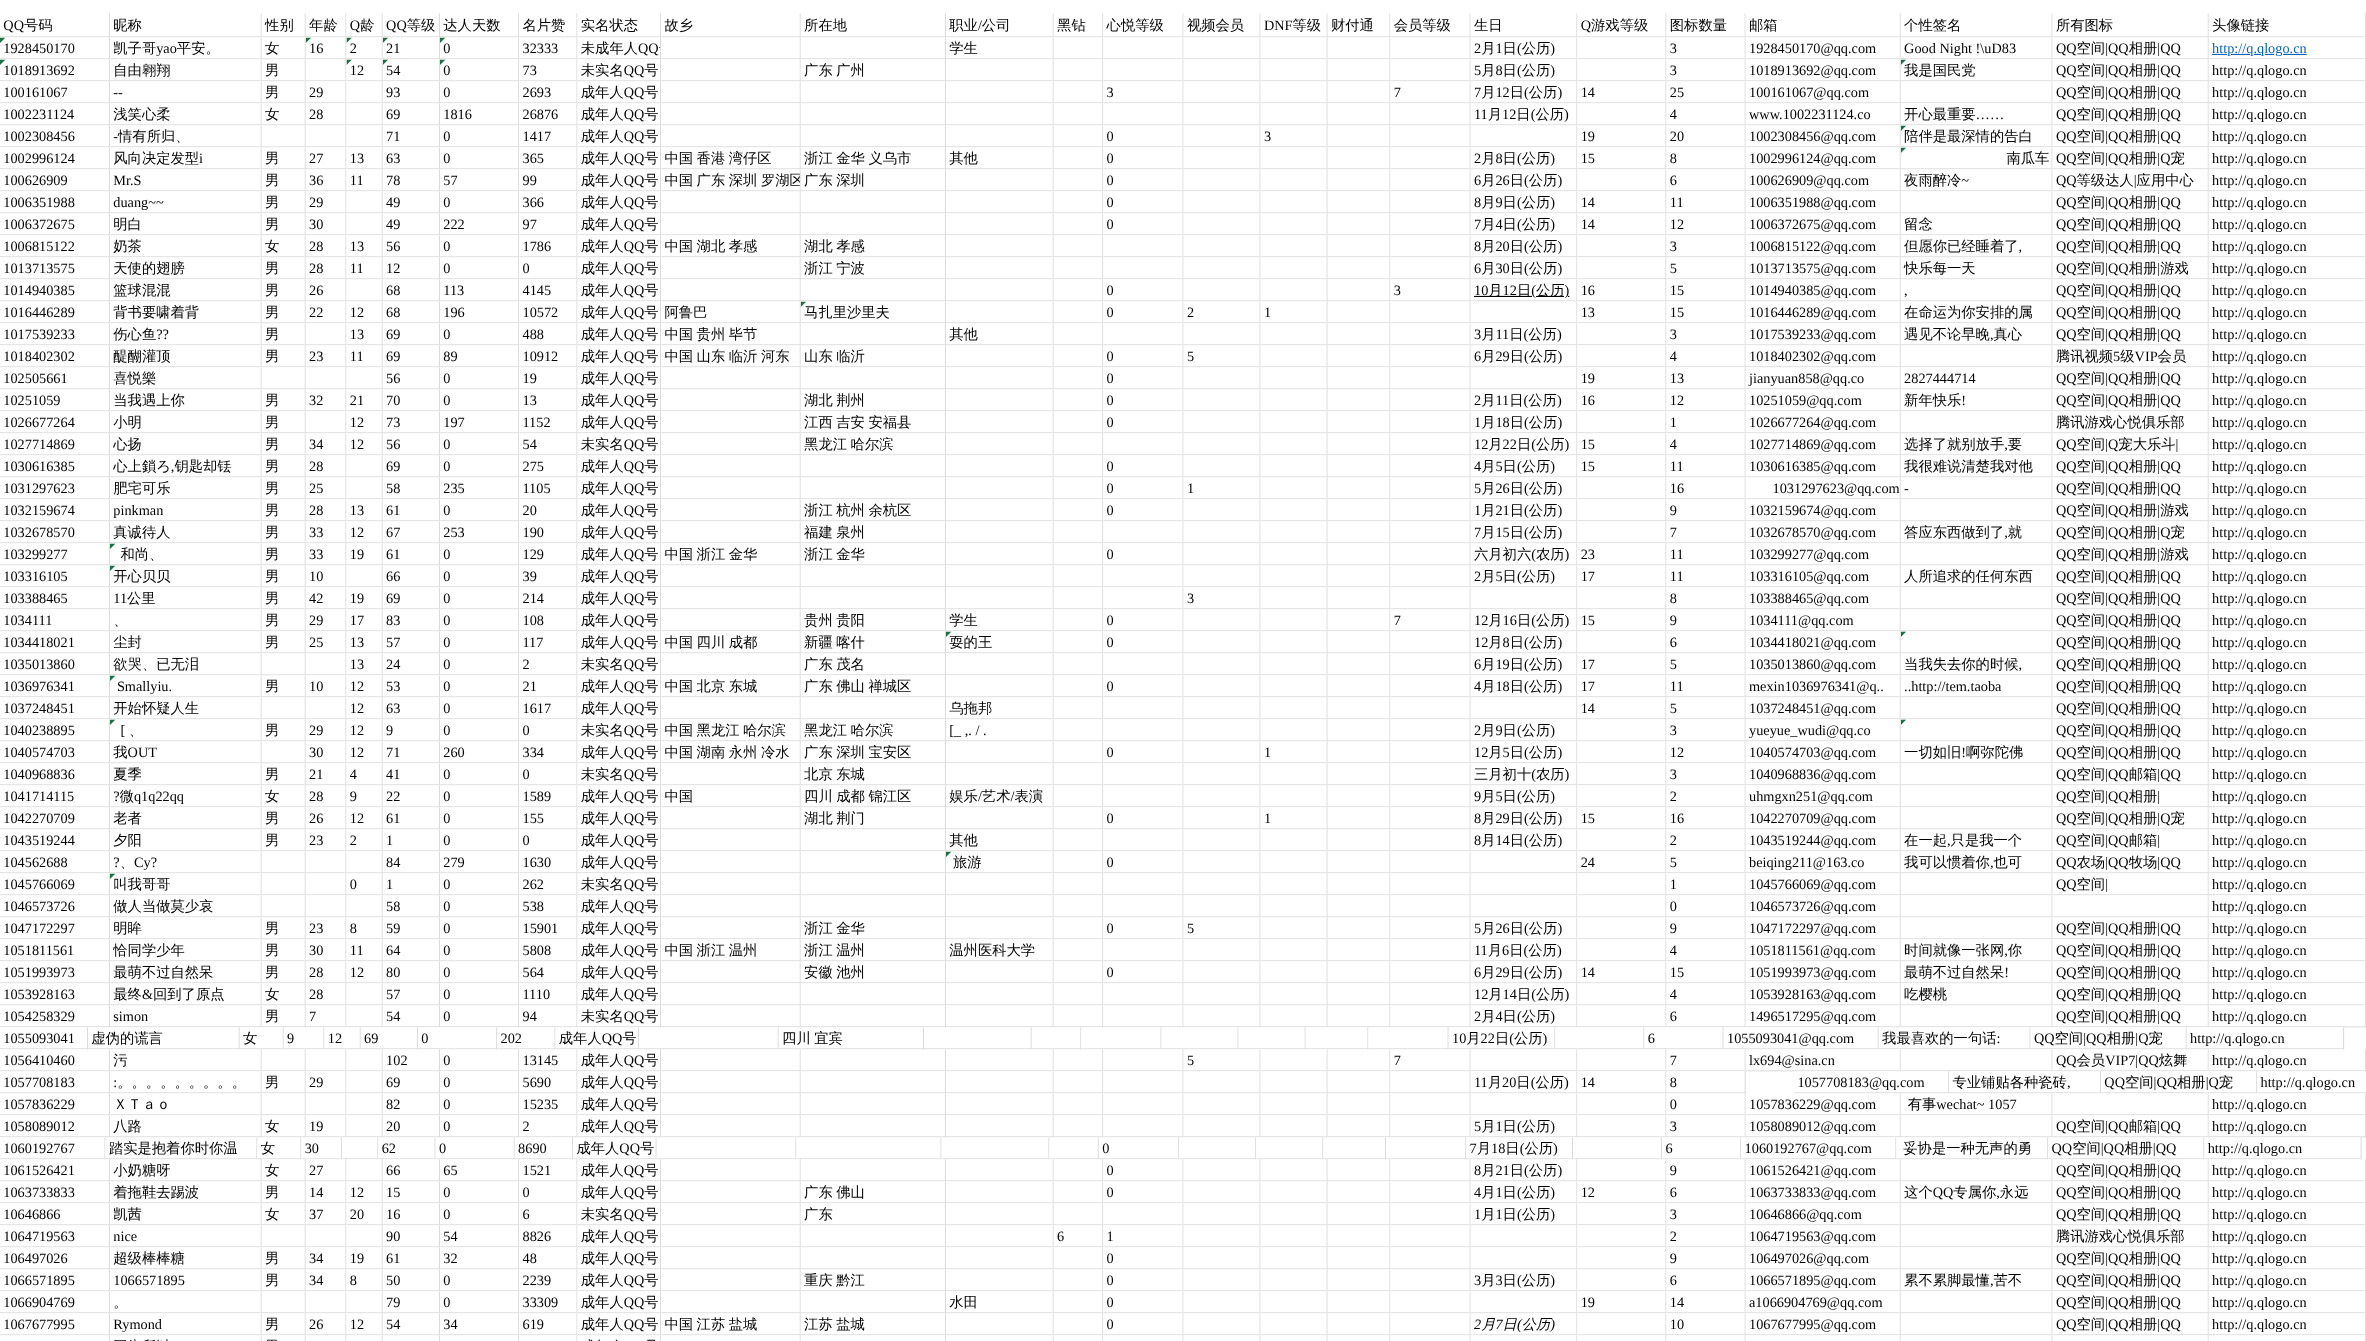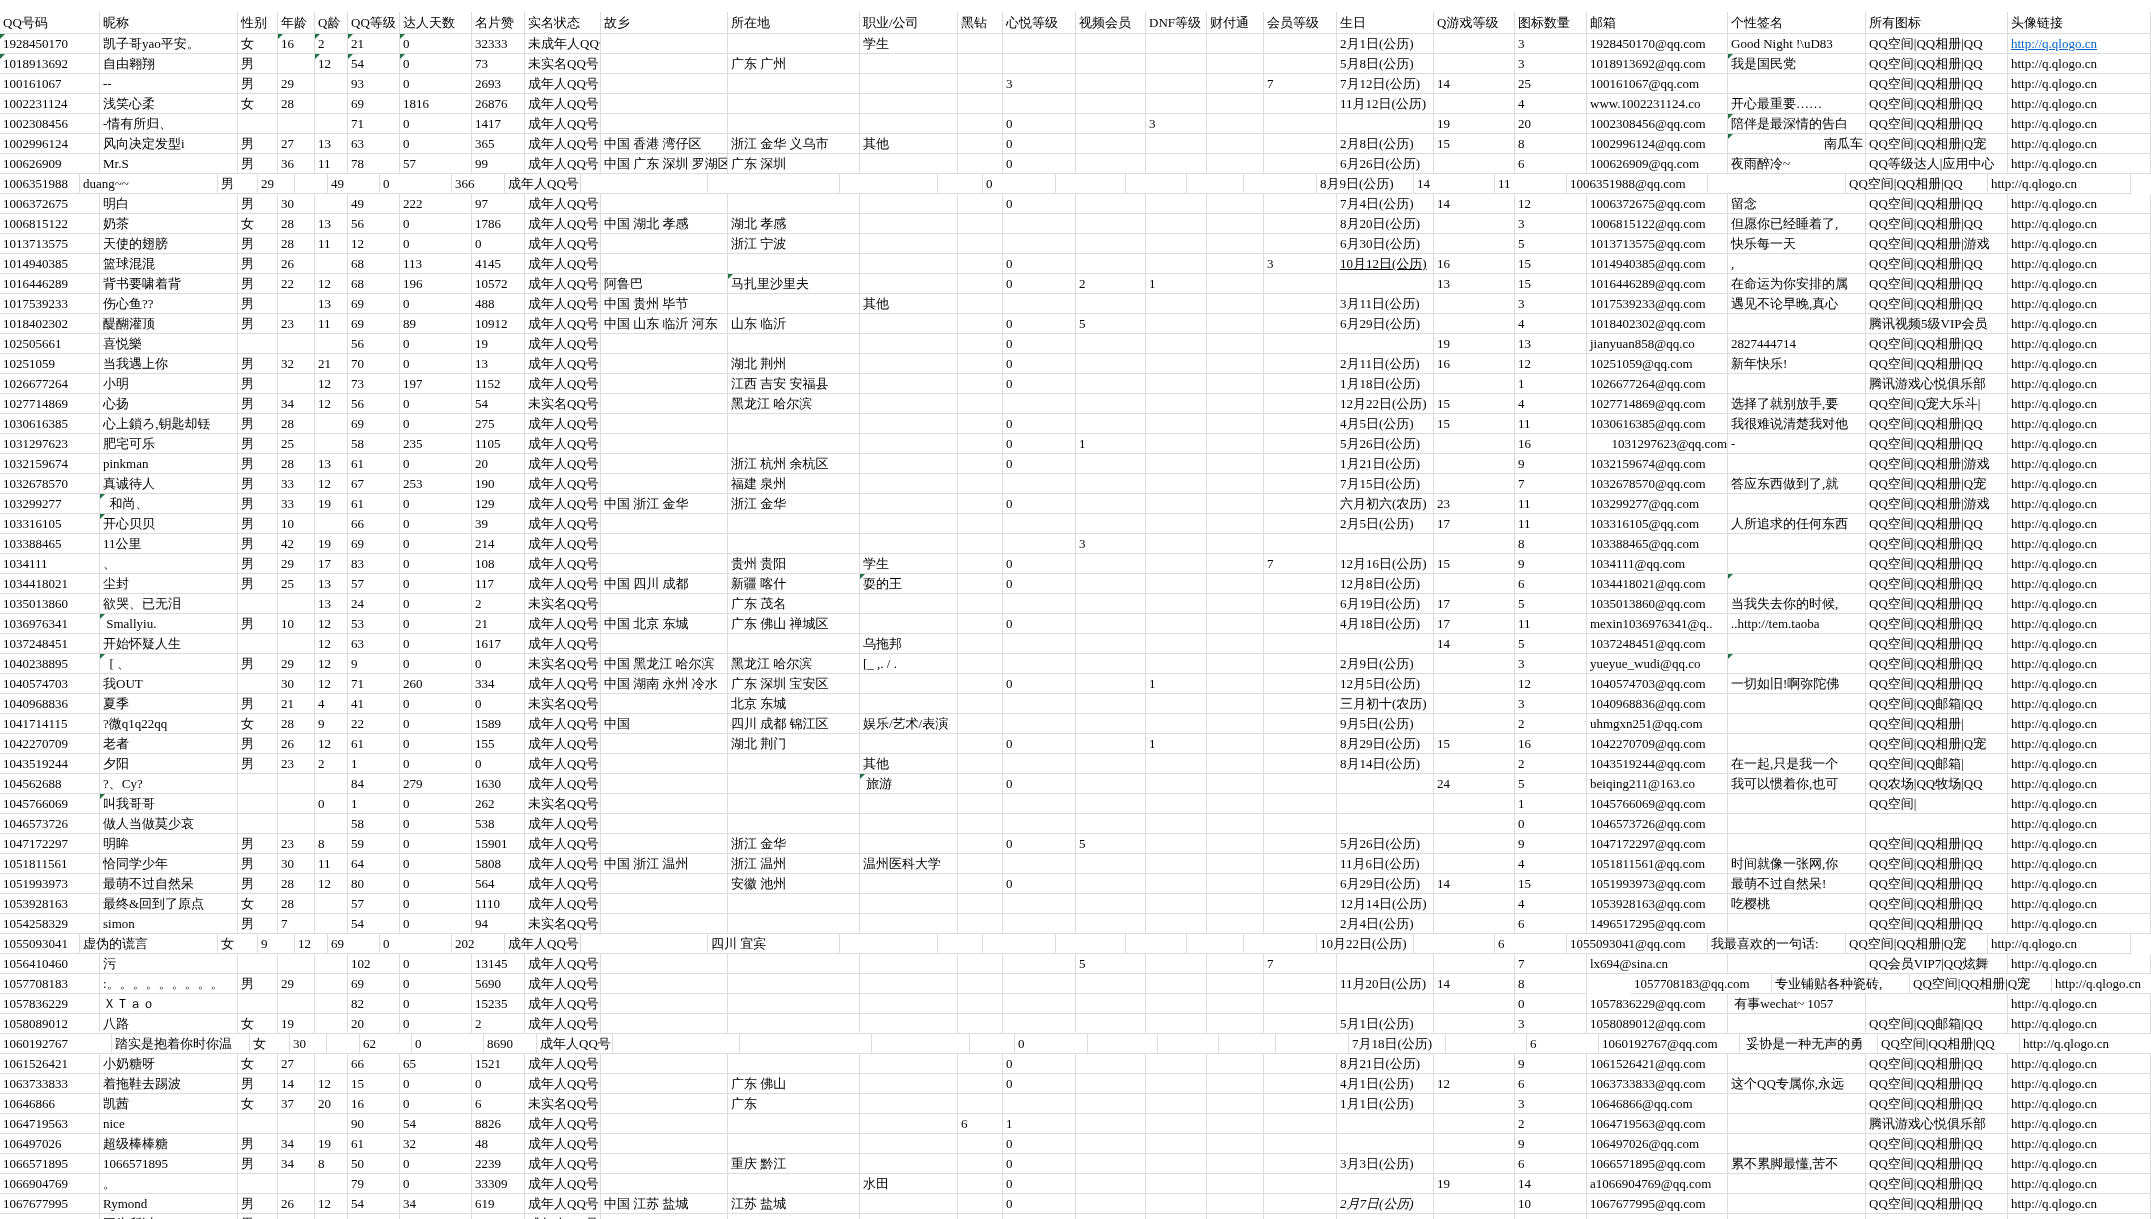"1006351988" div.cell { width: 80px -> 100px }
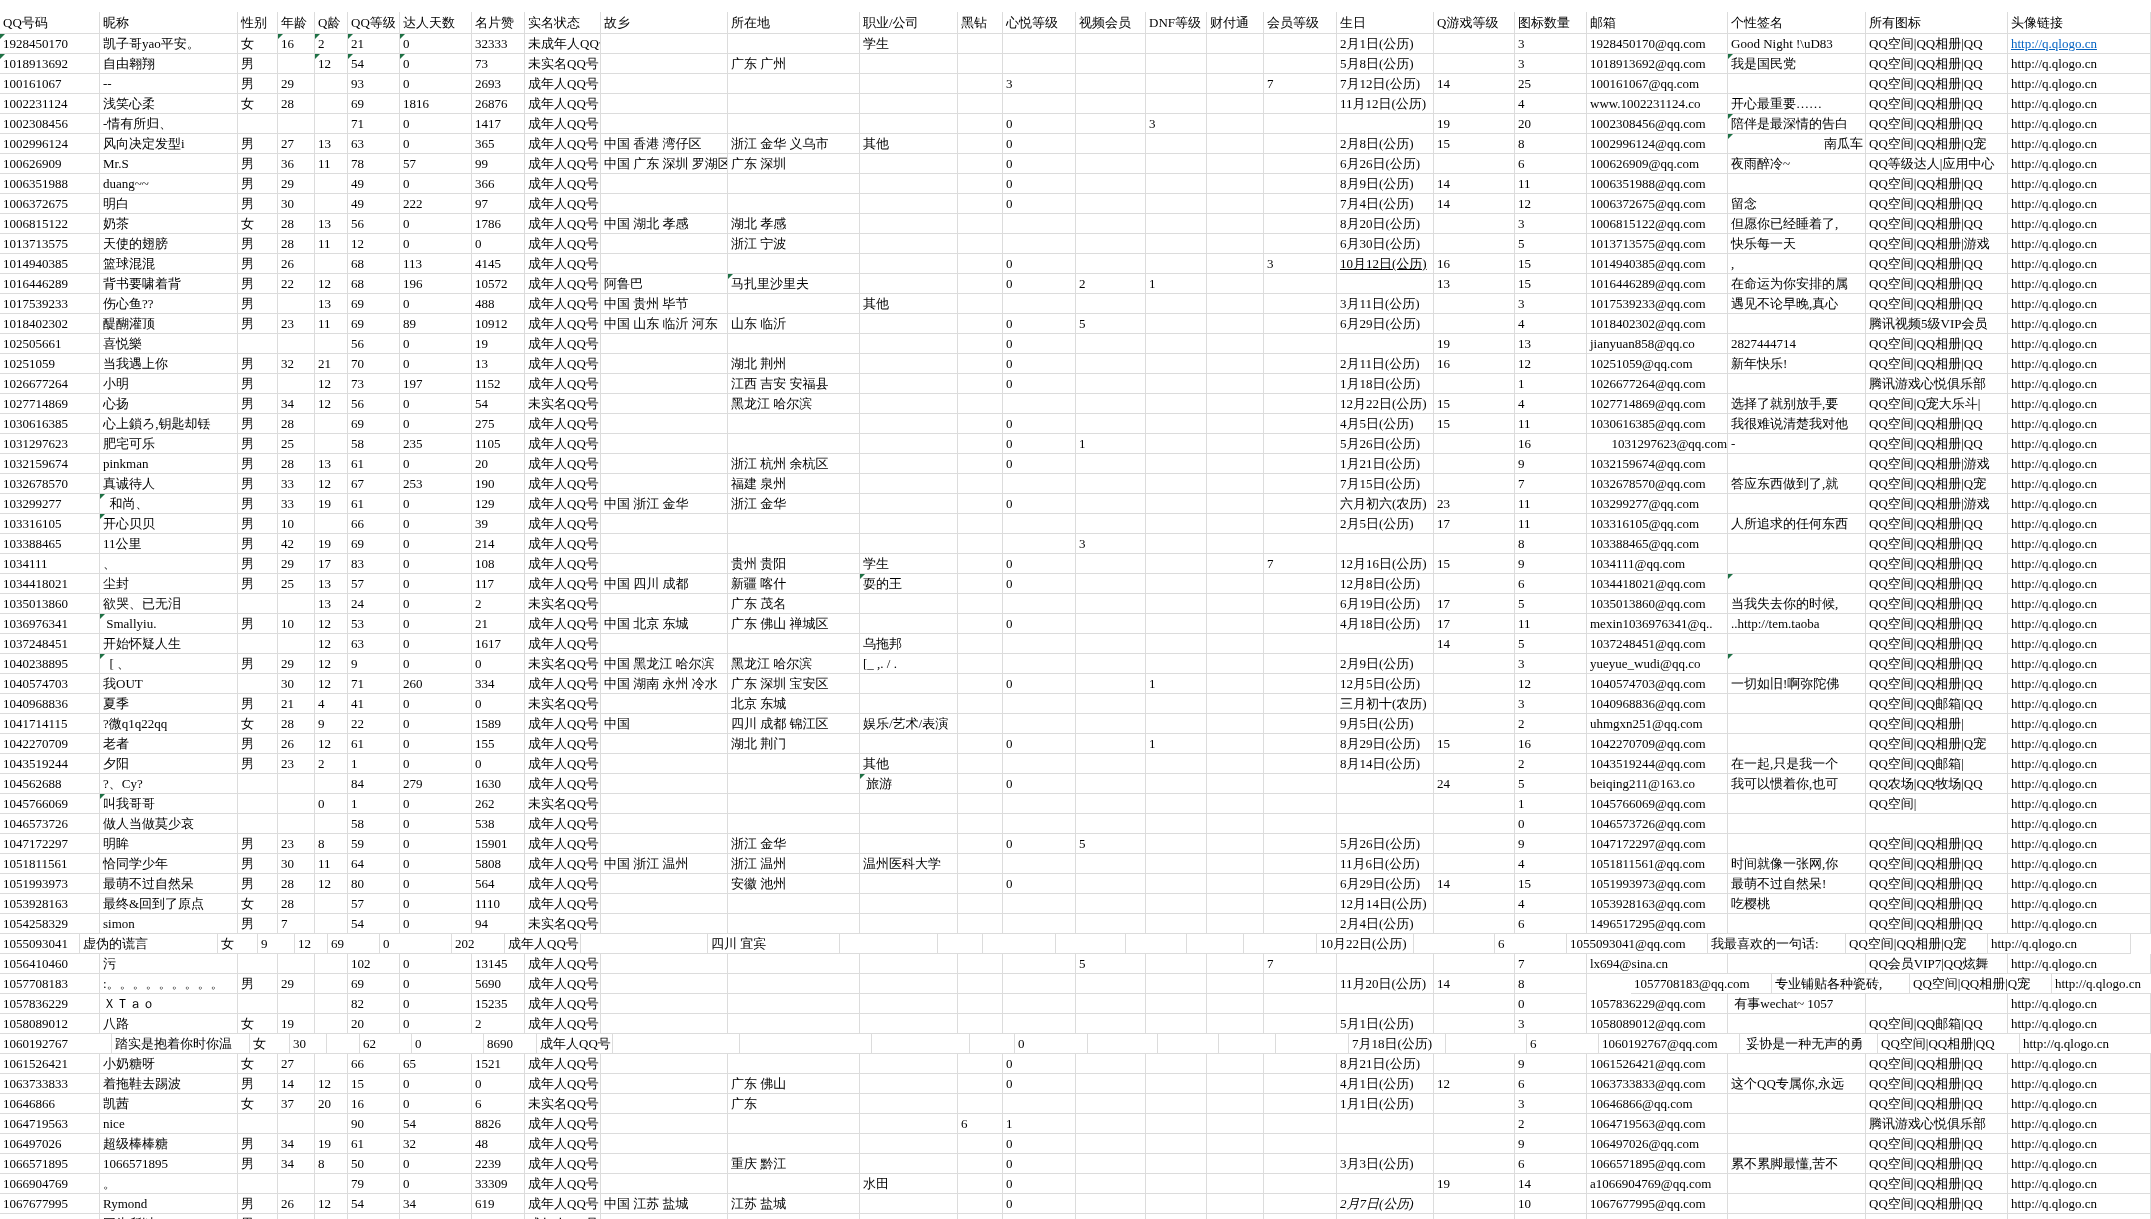"1060192767" div.cell { width: 112px -> 96px }
